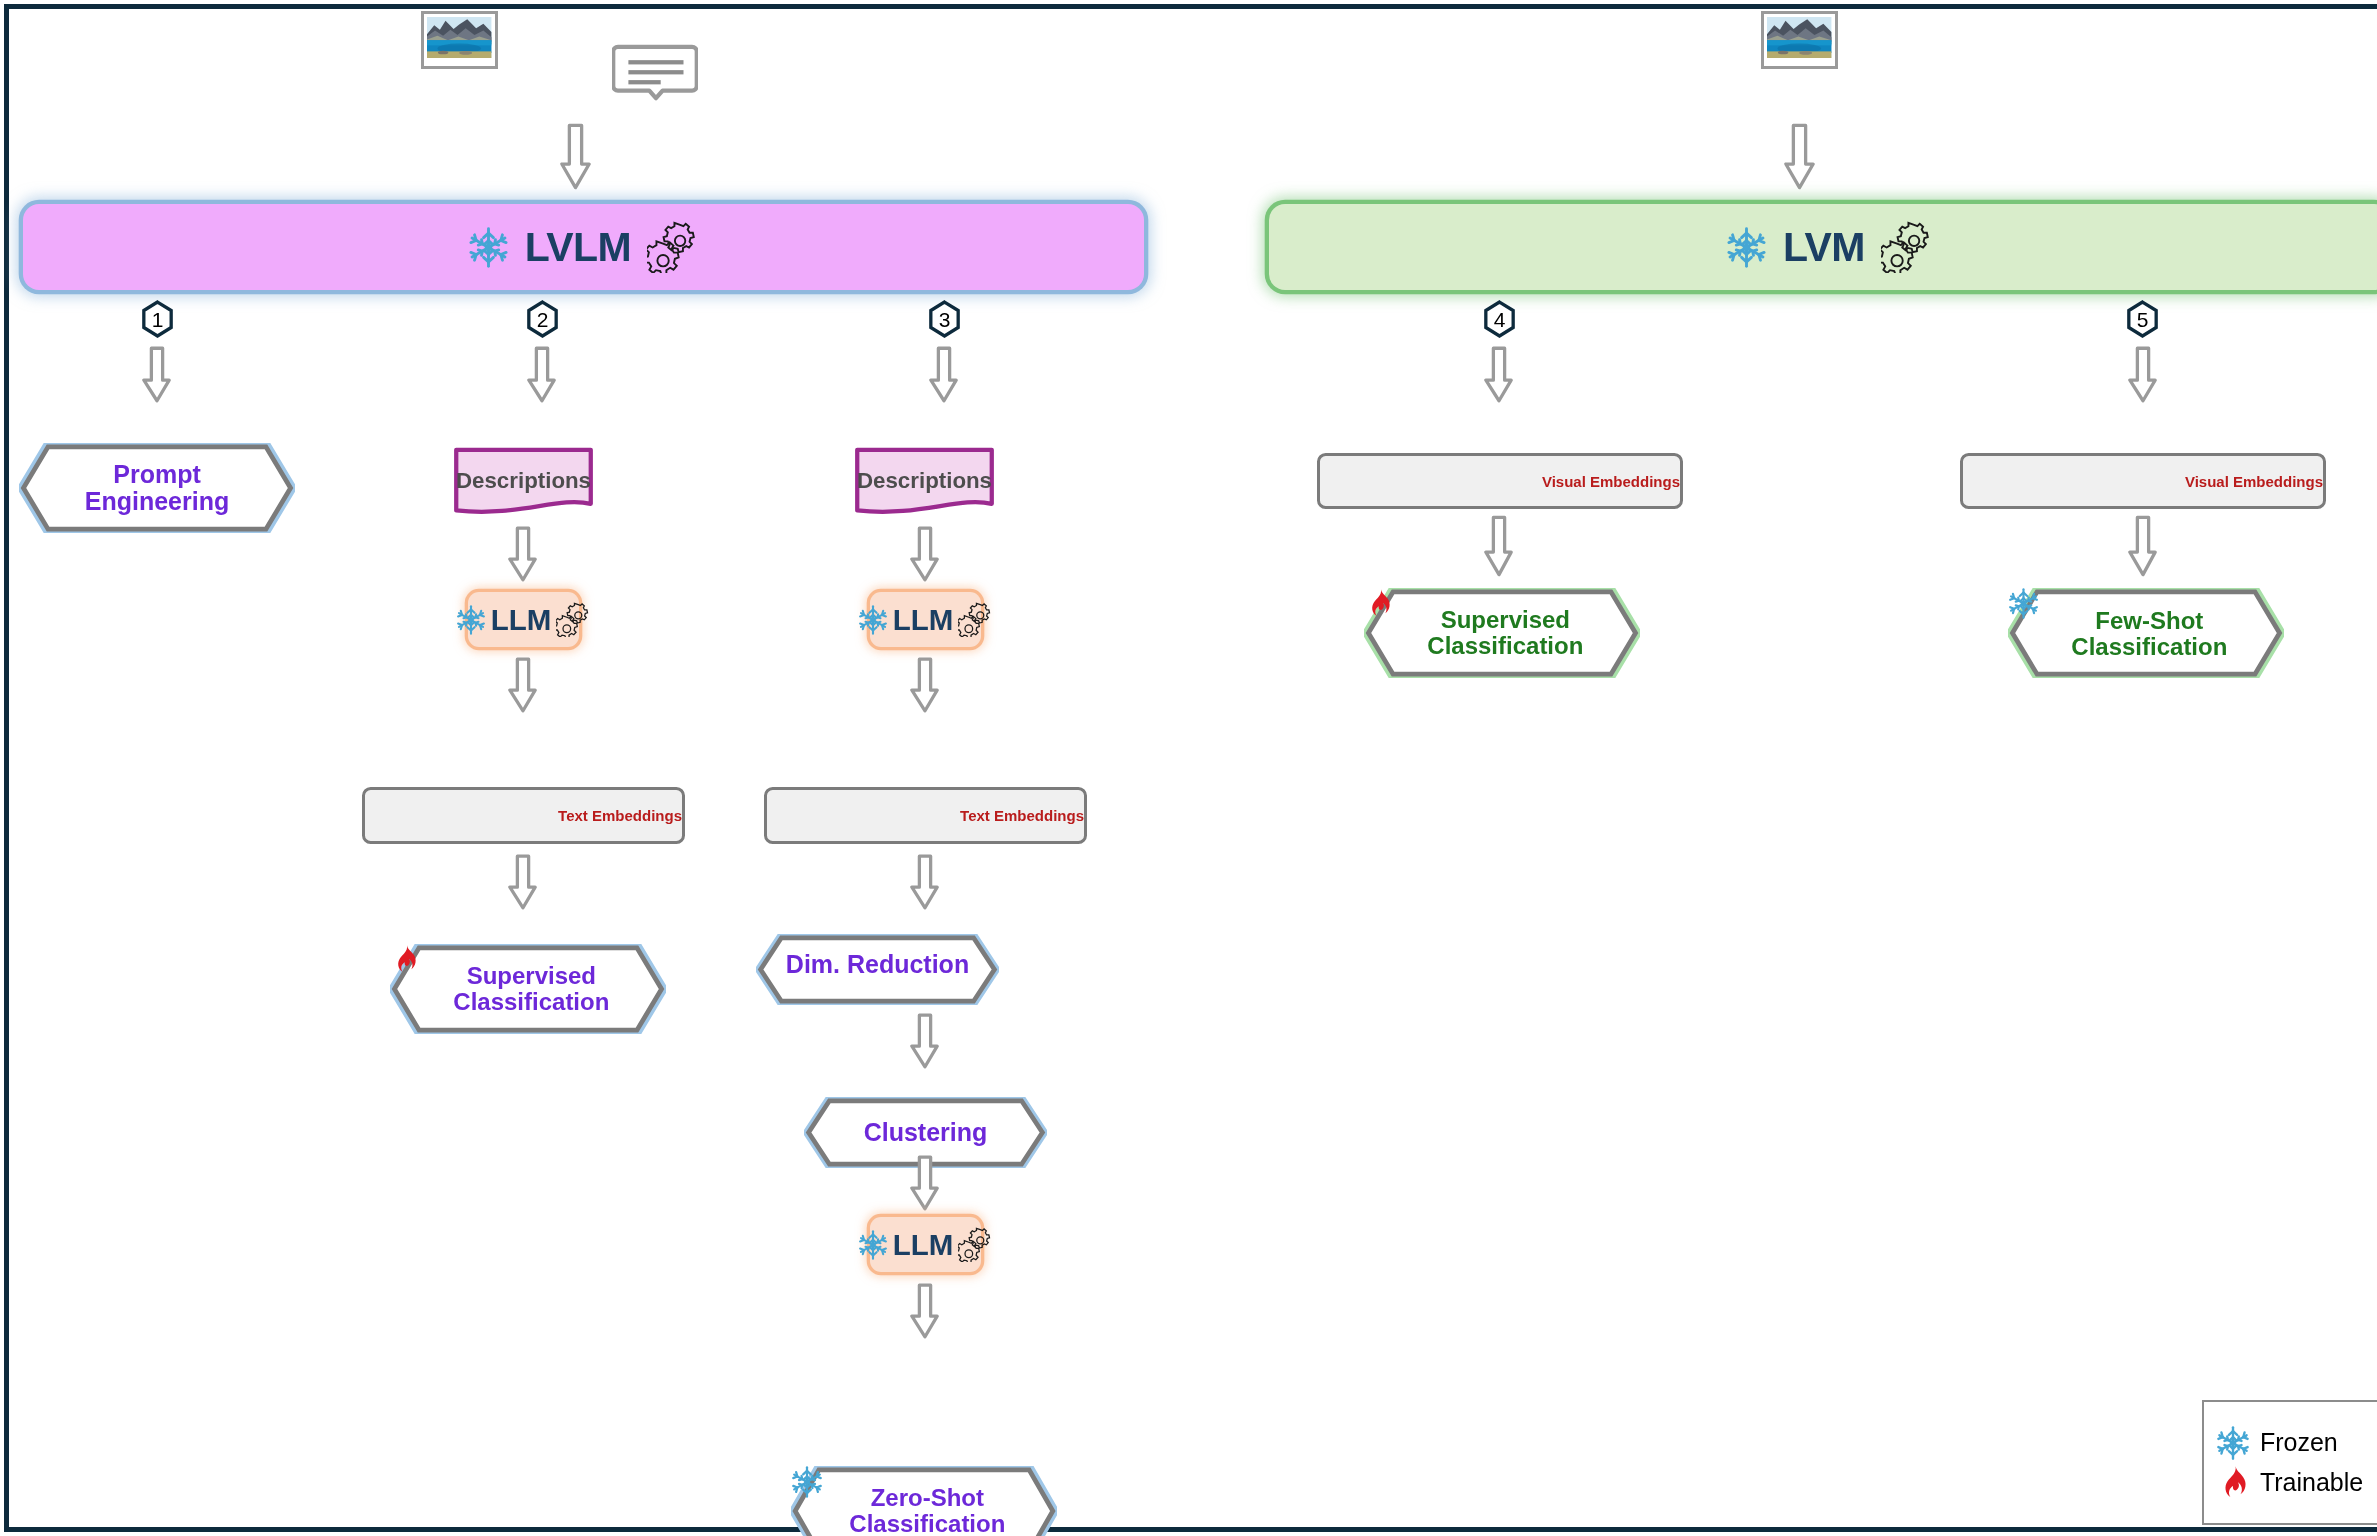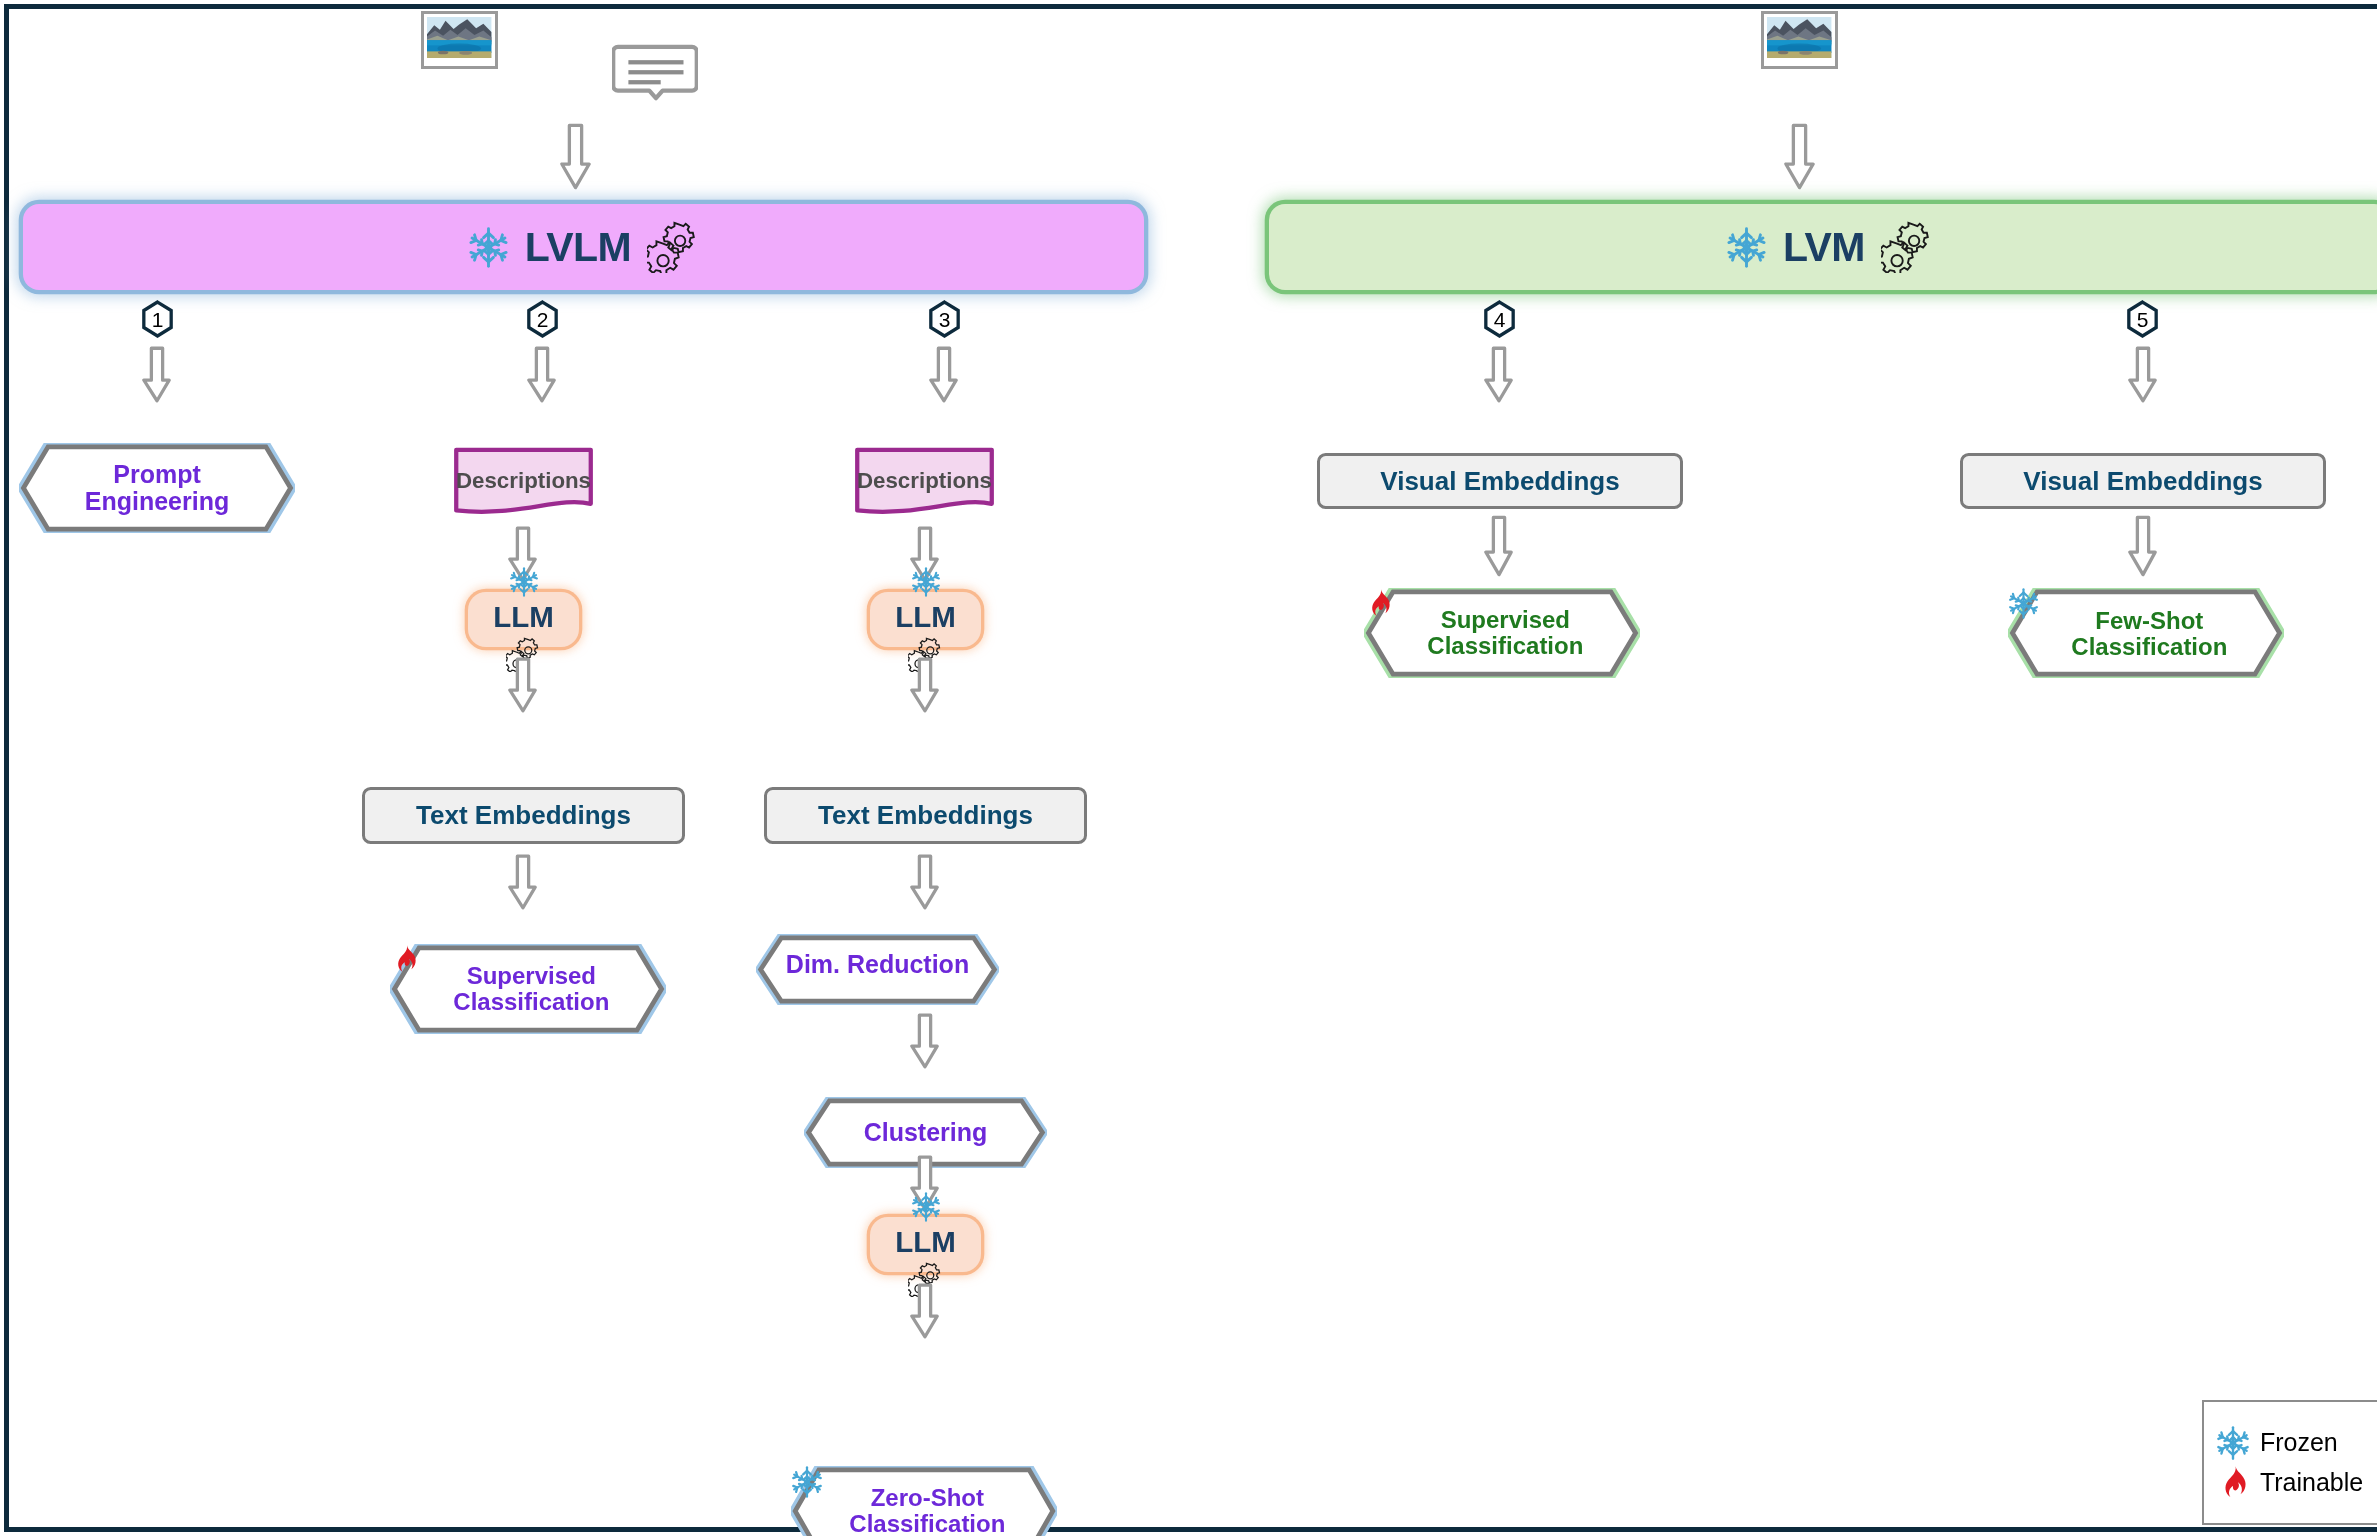"Visual Embeddings" .grey-box { color: #0c4a6e -> #b91c1c; font-size: 26px -> 15px; justify-content: center -> flex-end }
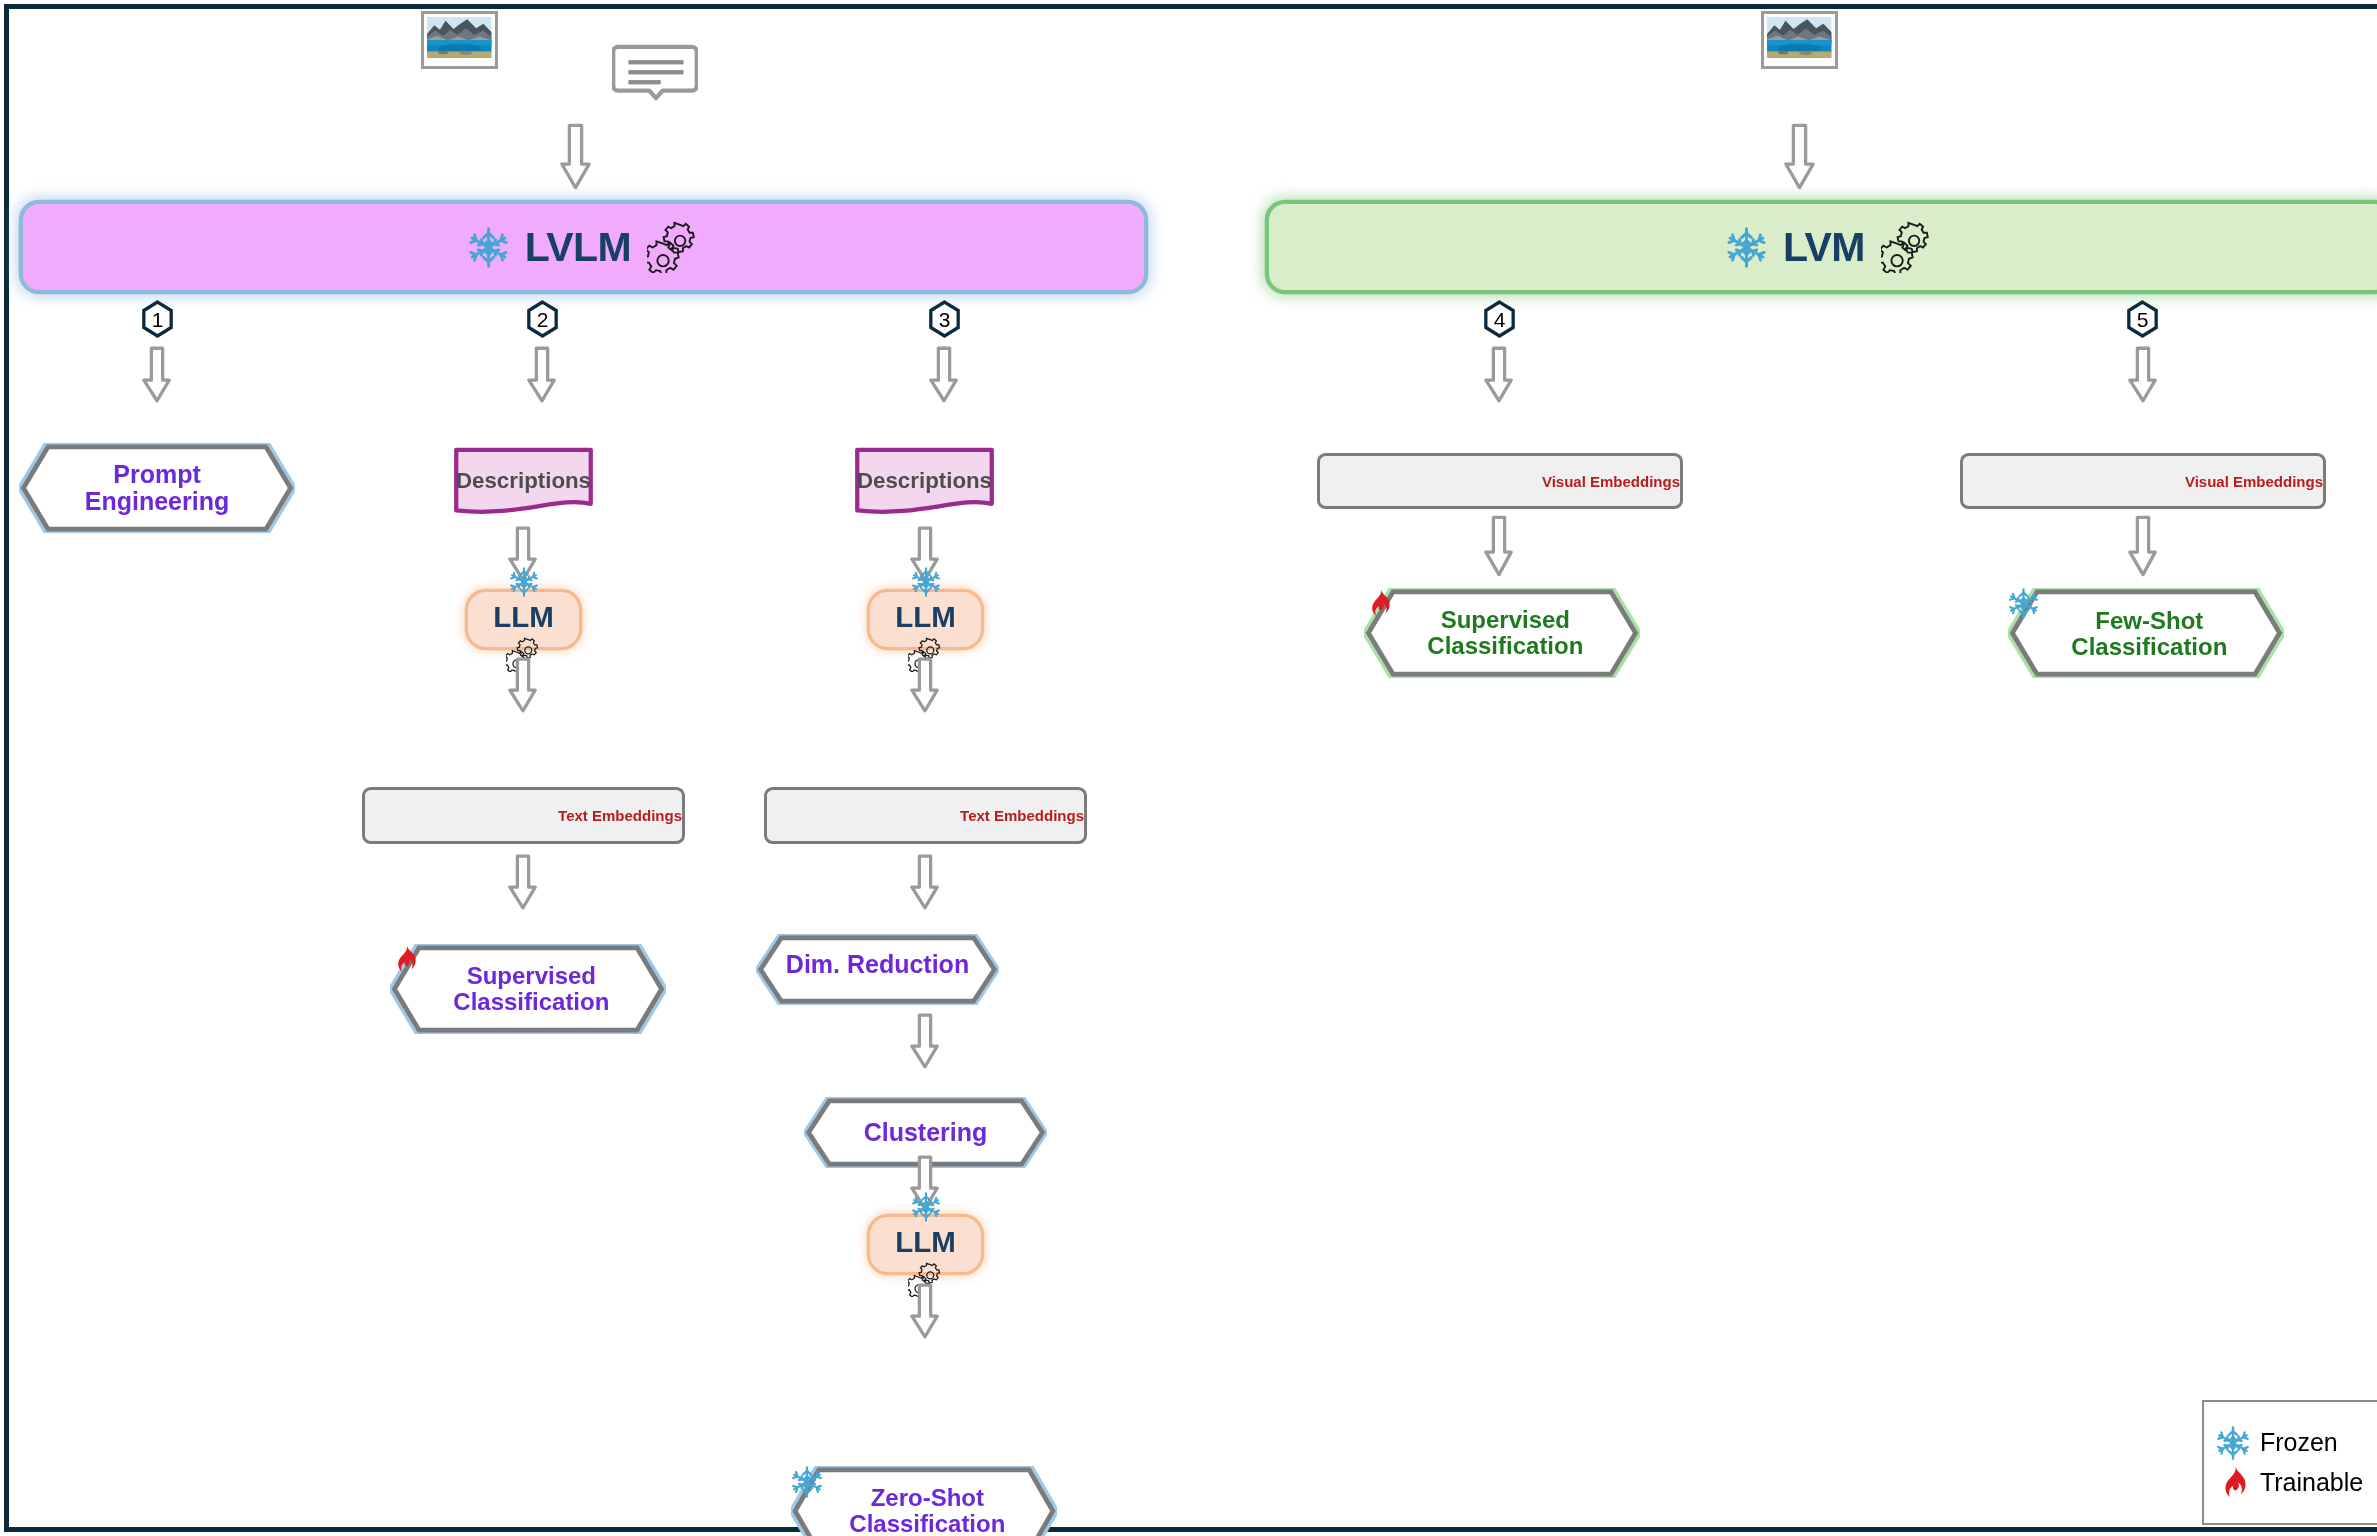"LLM" .llm-pill { border-radius: 18px -> 11px; flex-direction: column -> none }
